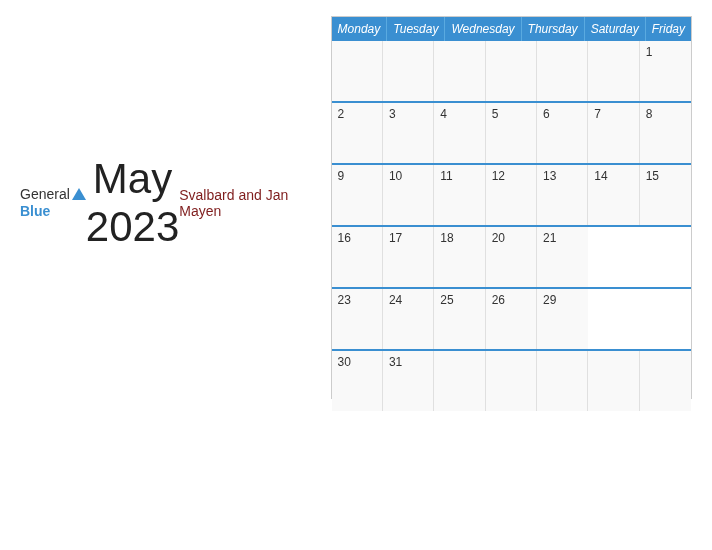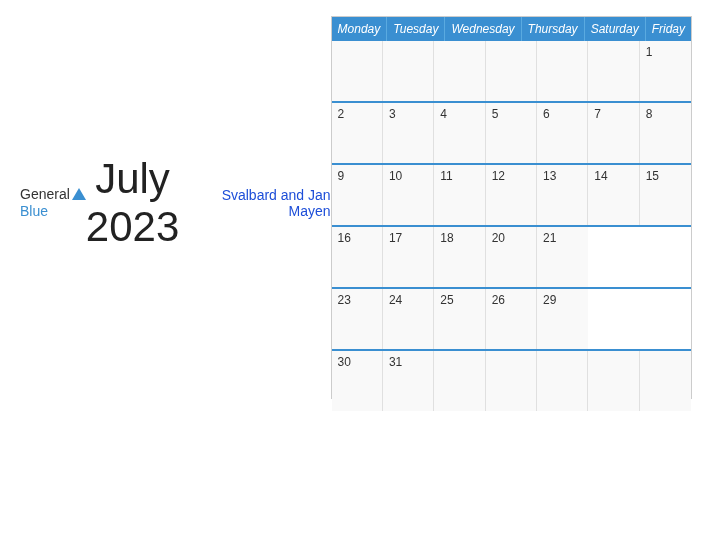"July 2023" div.title { text: July -> May }
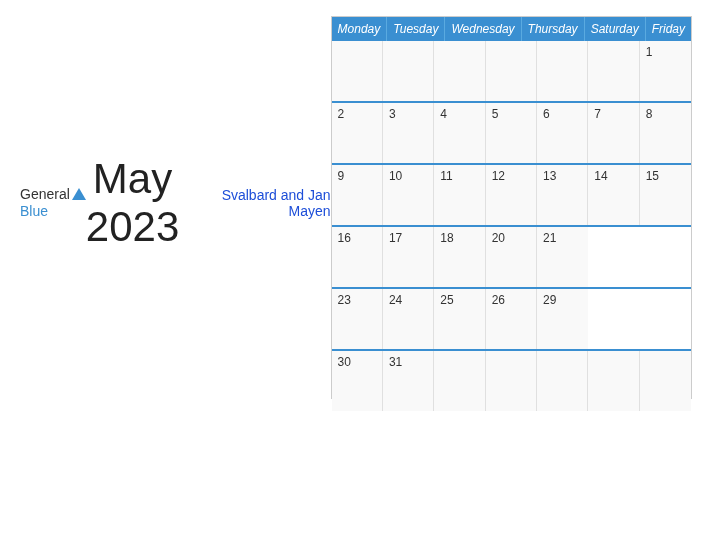"Svalbard and Jan Mayen" .region { color: #1d4ed8 -> #7f1d1d; text-align: right -> left }
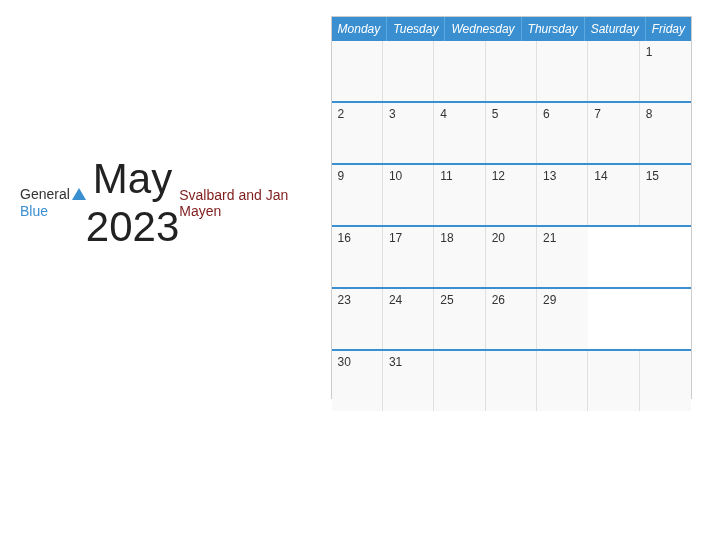"Blue" .logo-blue { font-weight: normal -> bold }
